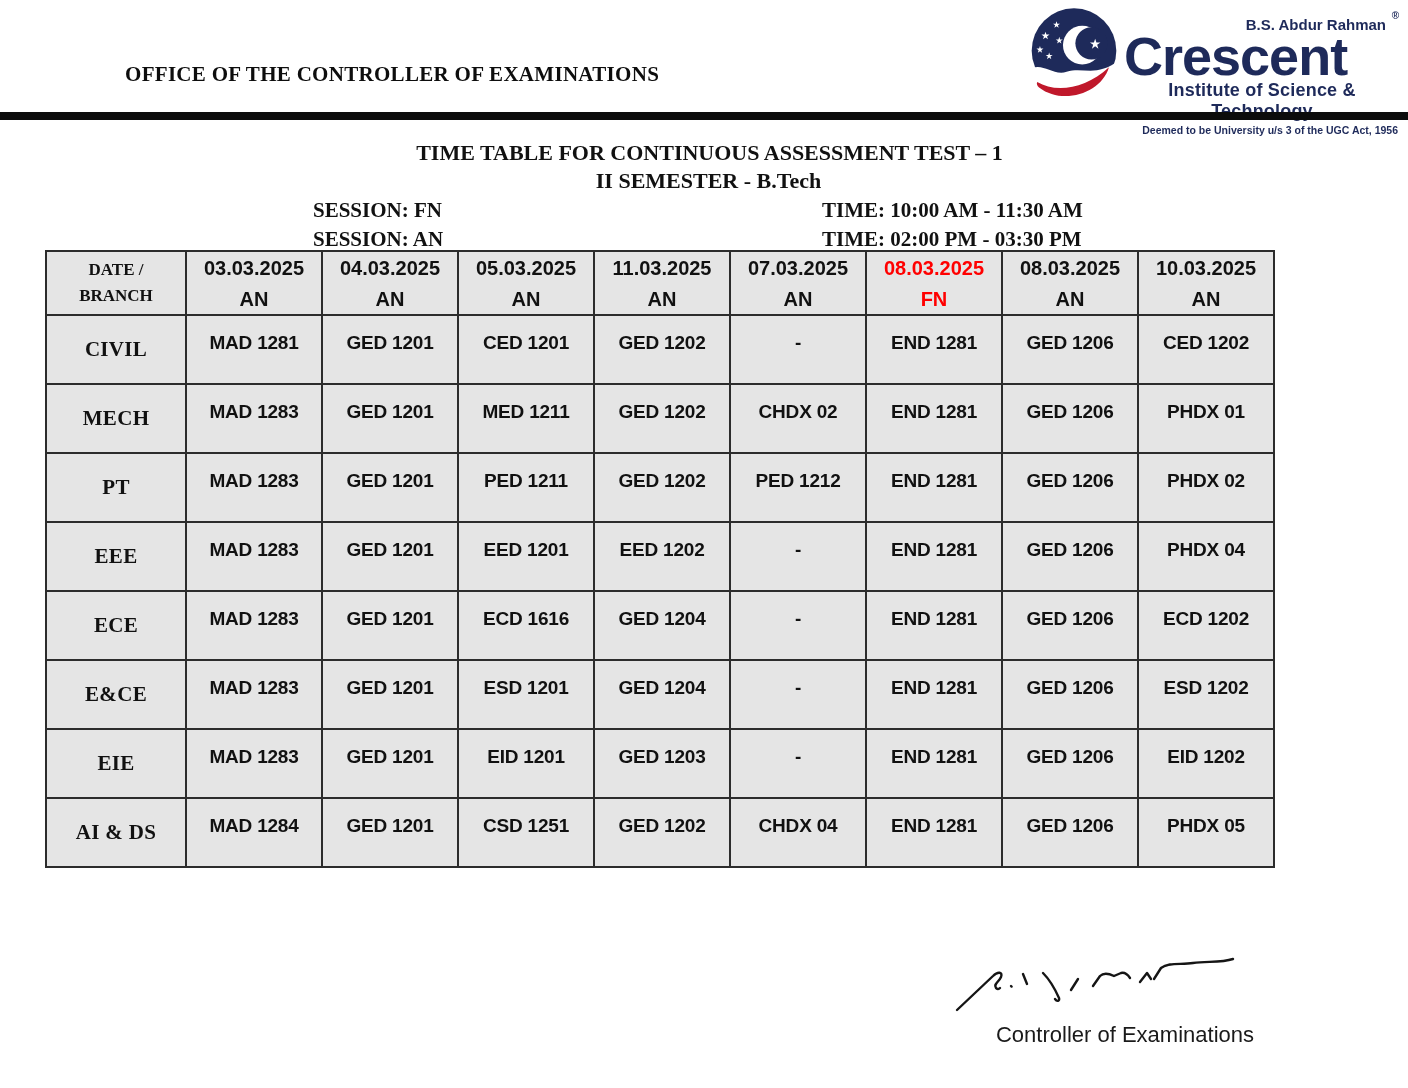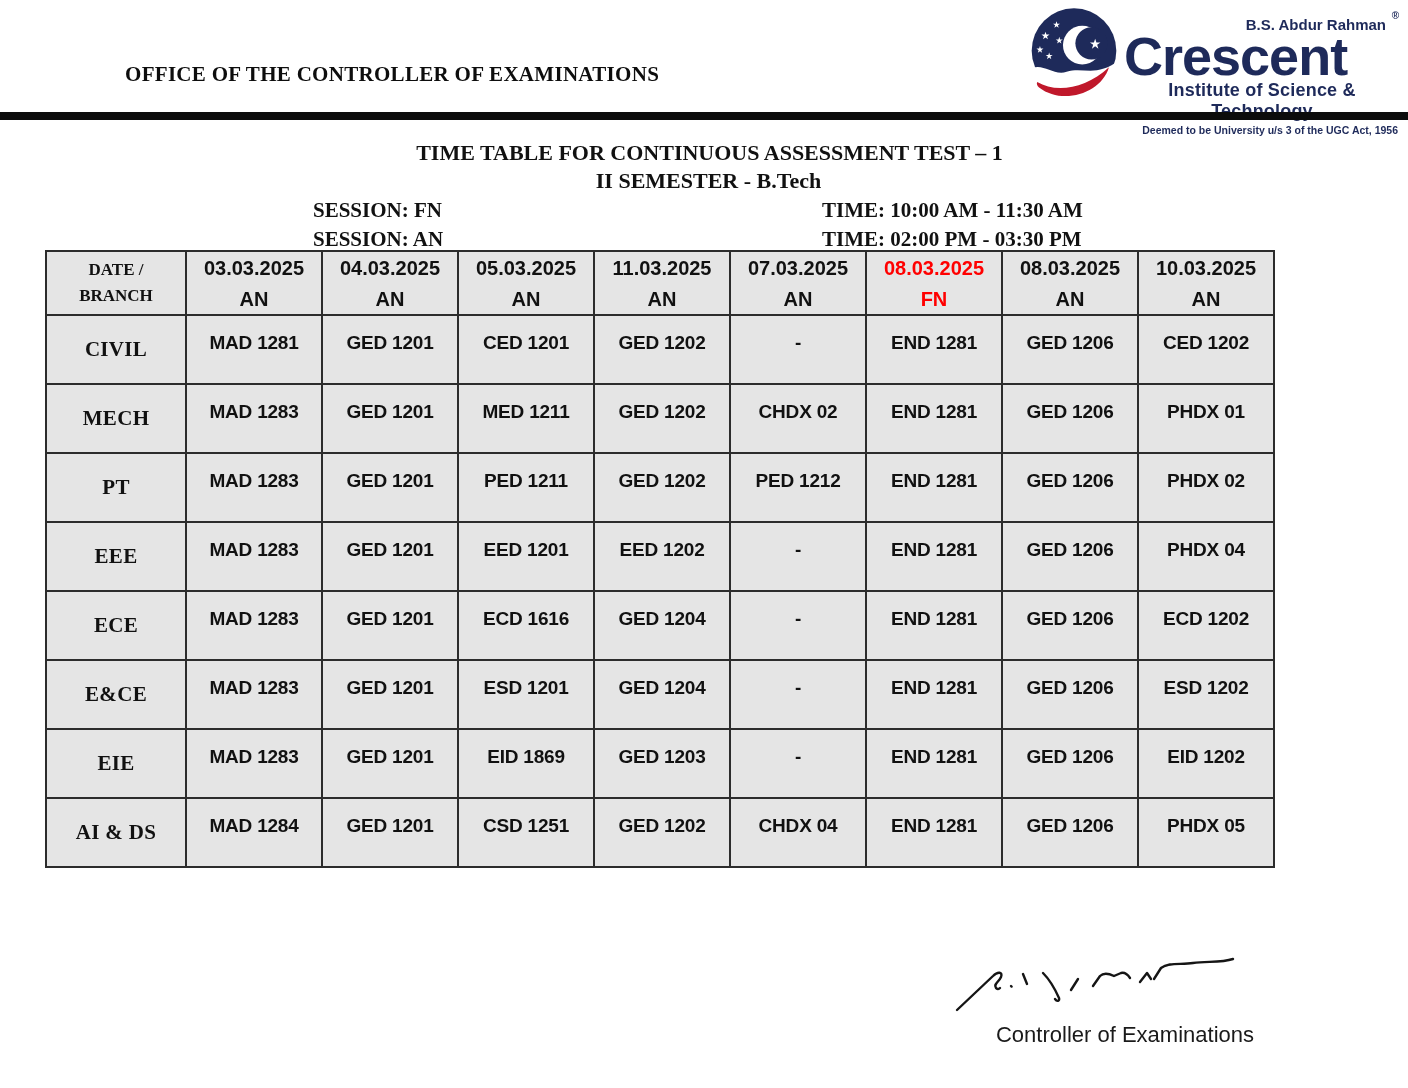"EID 1869" td.course-cell { text: 1869 -> 1201 }
